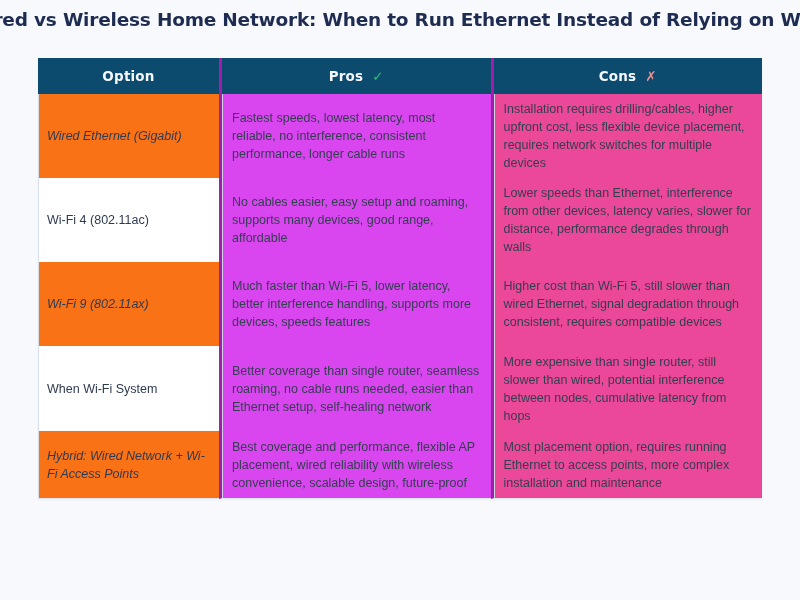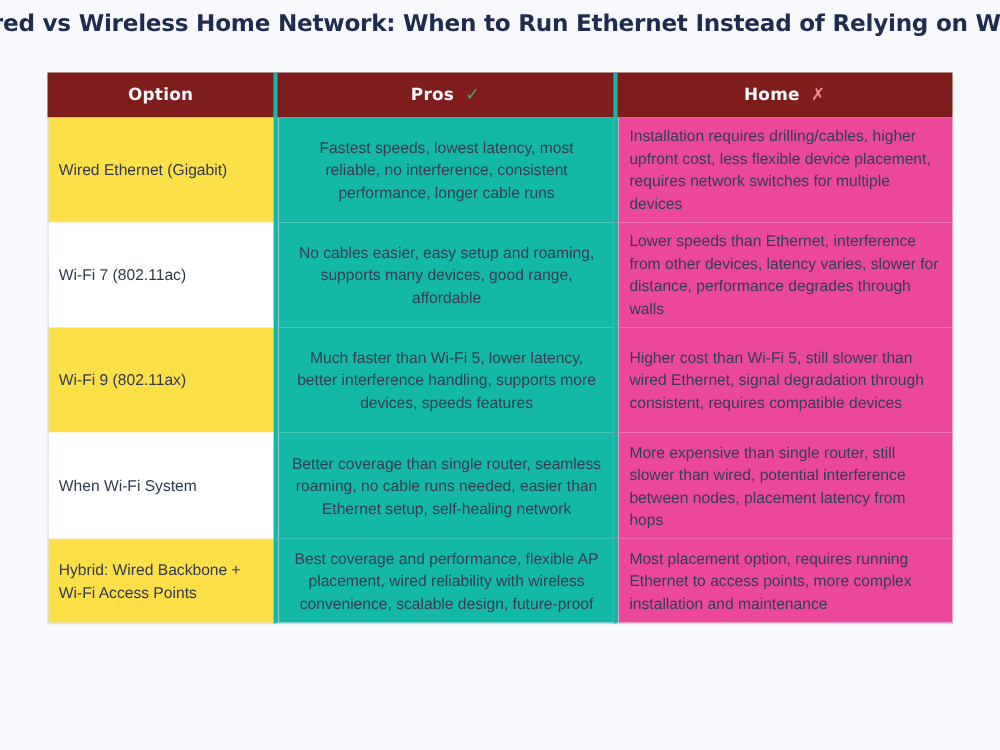"Option" th { background: #7f1d1d -> #0c4a6e }
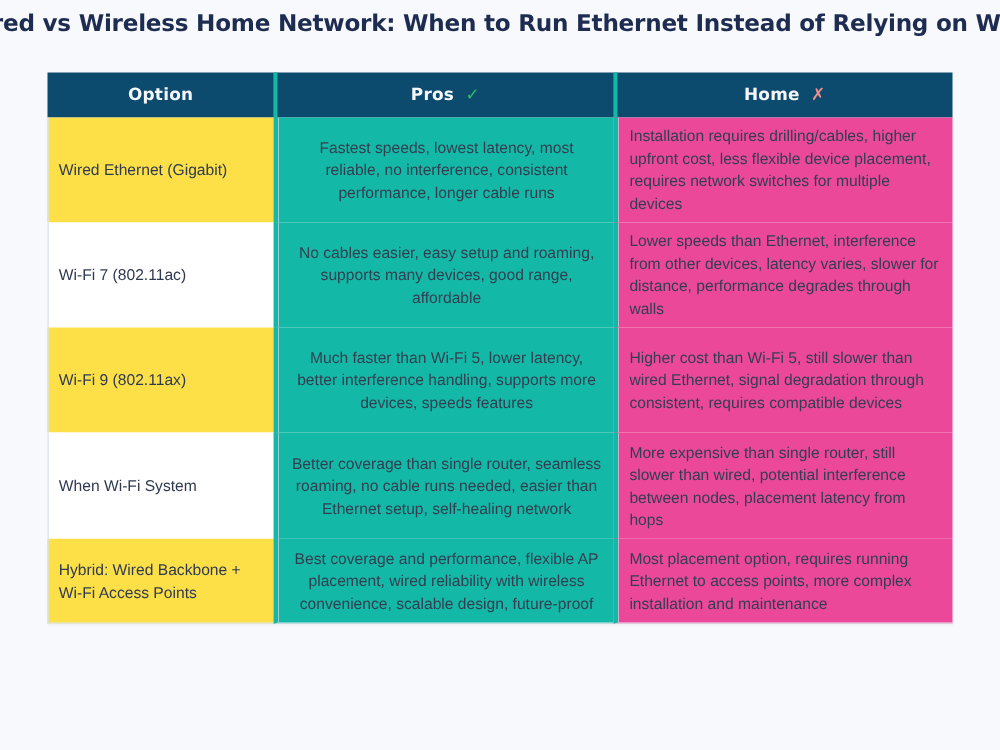"Pros ✓" th.col-pros, th.col-cons, td.pros-cell, td.cons-cell { border-left: 3px solid #14b8a6 -> 3px solid #a21caf }
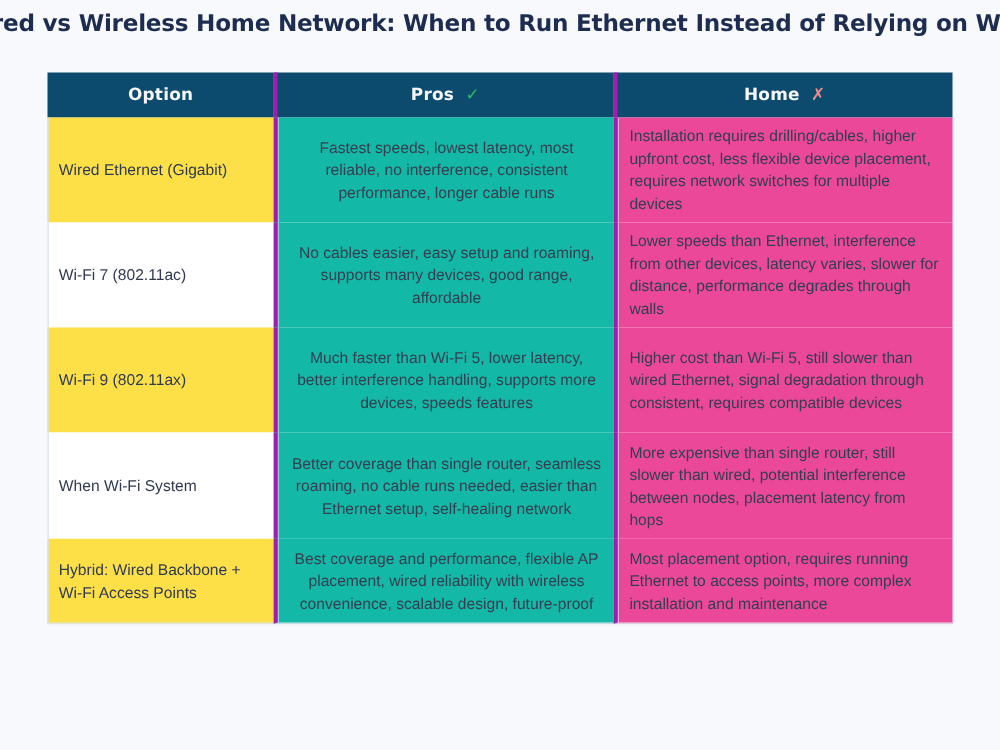"Home" span { text: Home -> Cons }
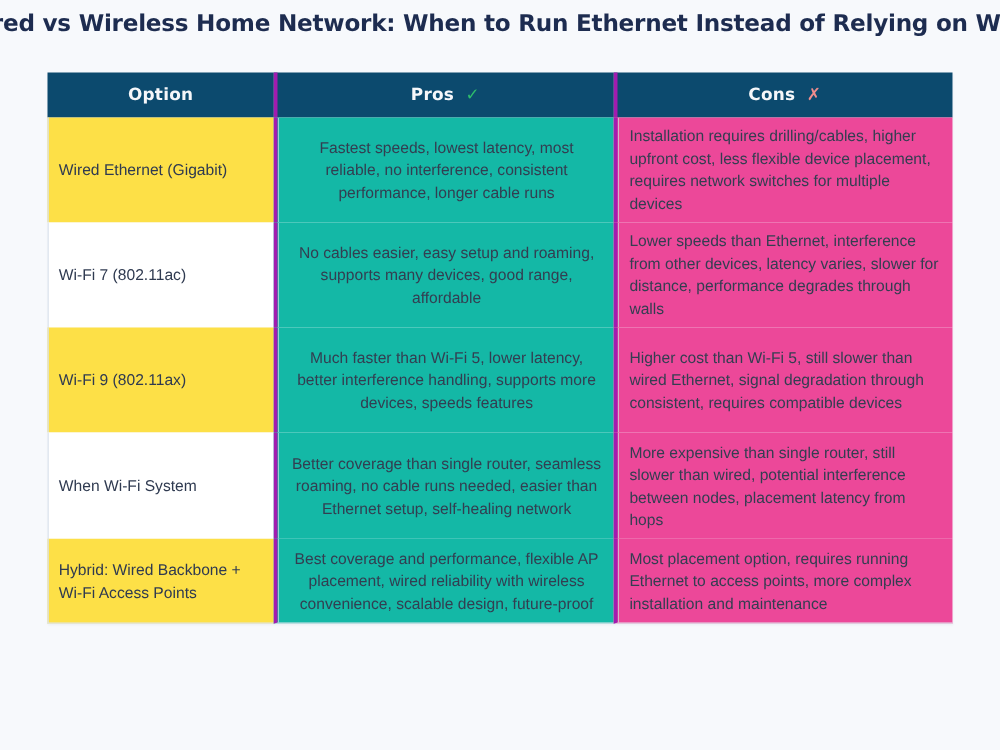"Fastest speeds, lowest latency, most" td.pros-cell { background: #14b8a6 -> #d946ef; text-align: center -> none }
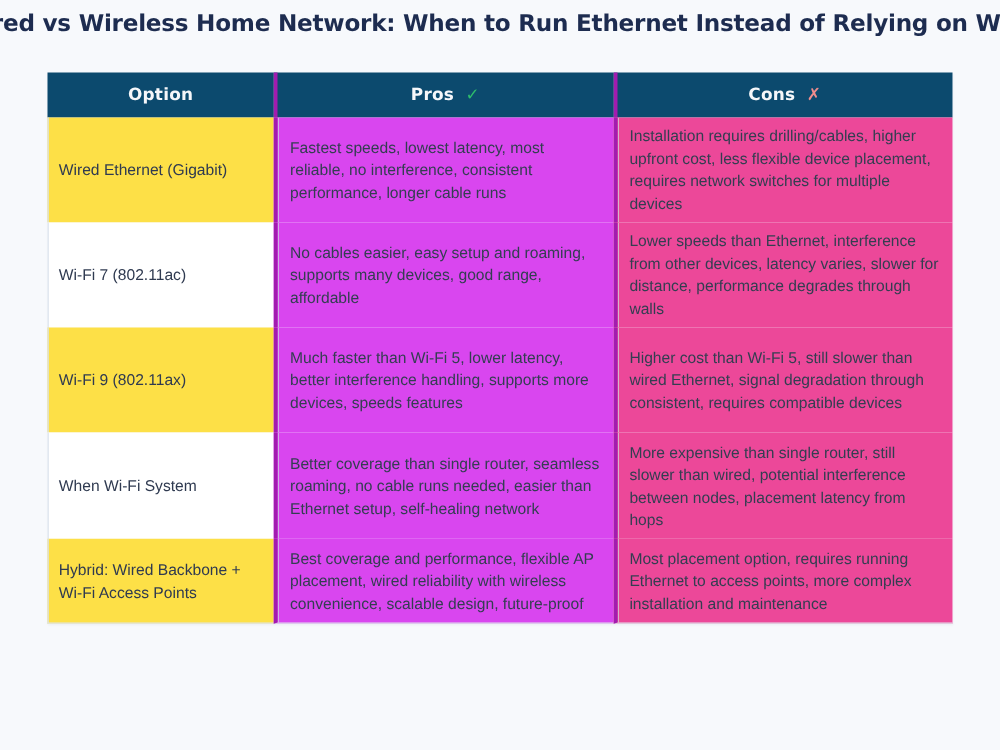"Wired Ethernet (Gigabit)" tr.alt td.option-cell { background: #fde047 -> #f97316; font-style: none -> italic }
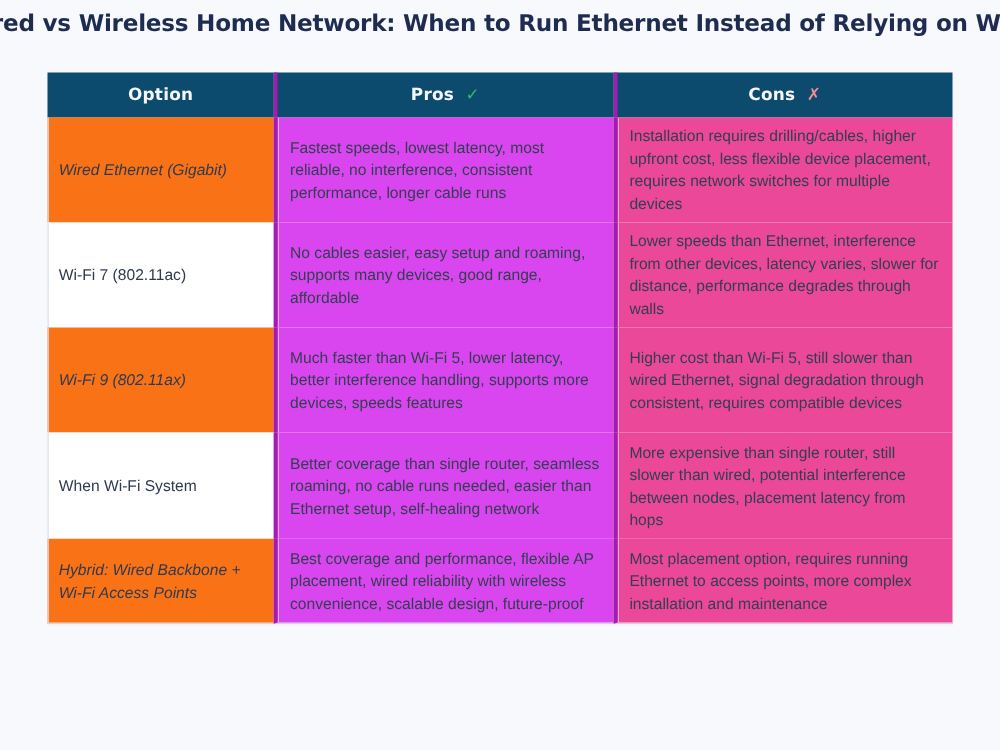"Wi-Fi 7 (802.11ac)" td.option-cell { text: 7 -> 4 }
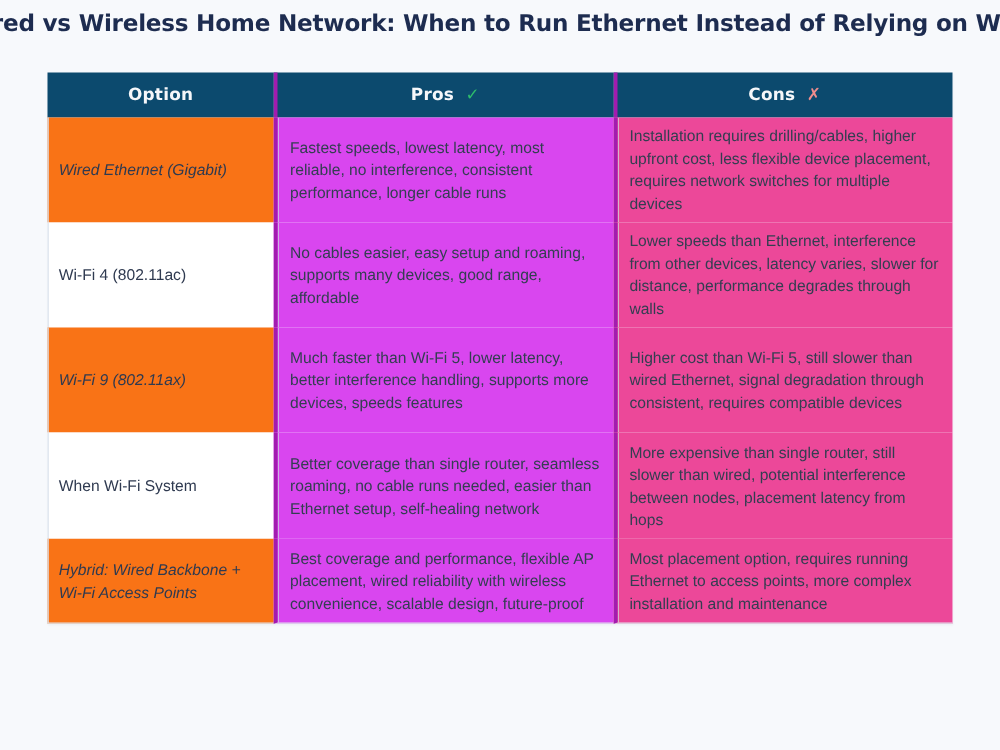"More expensive than single router," td.cons-cell { text: placement -> cumulative }
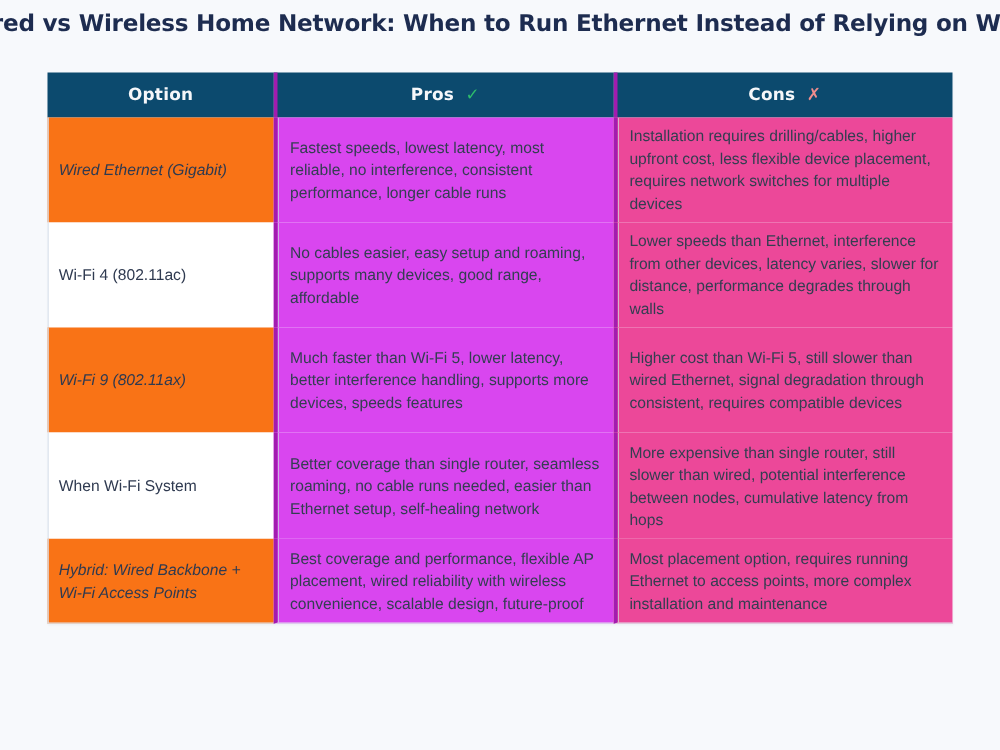"Hybrid: Wired Backbone + Wi-Fi" td.option-cell { text: Backbone -> Network }
